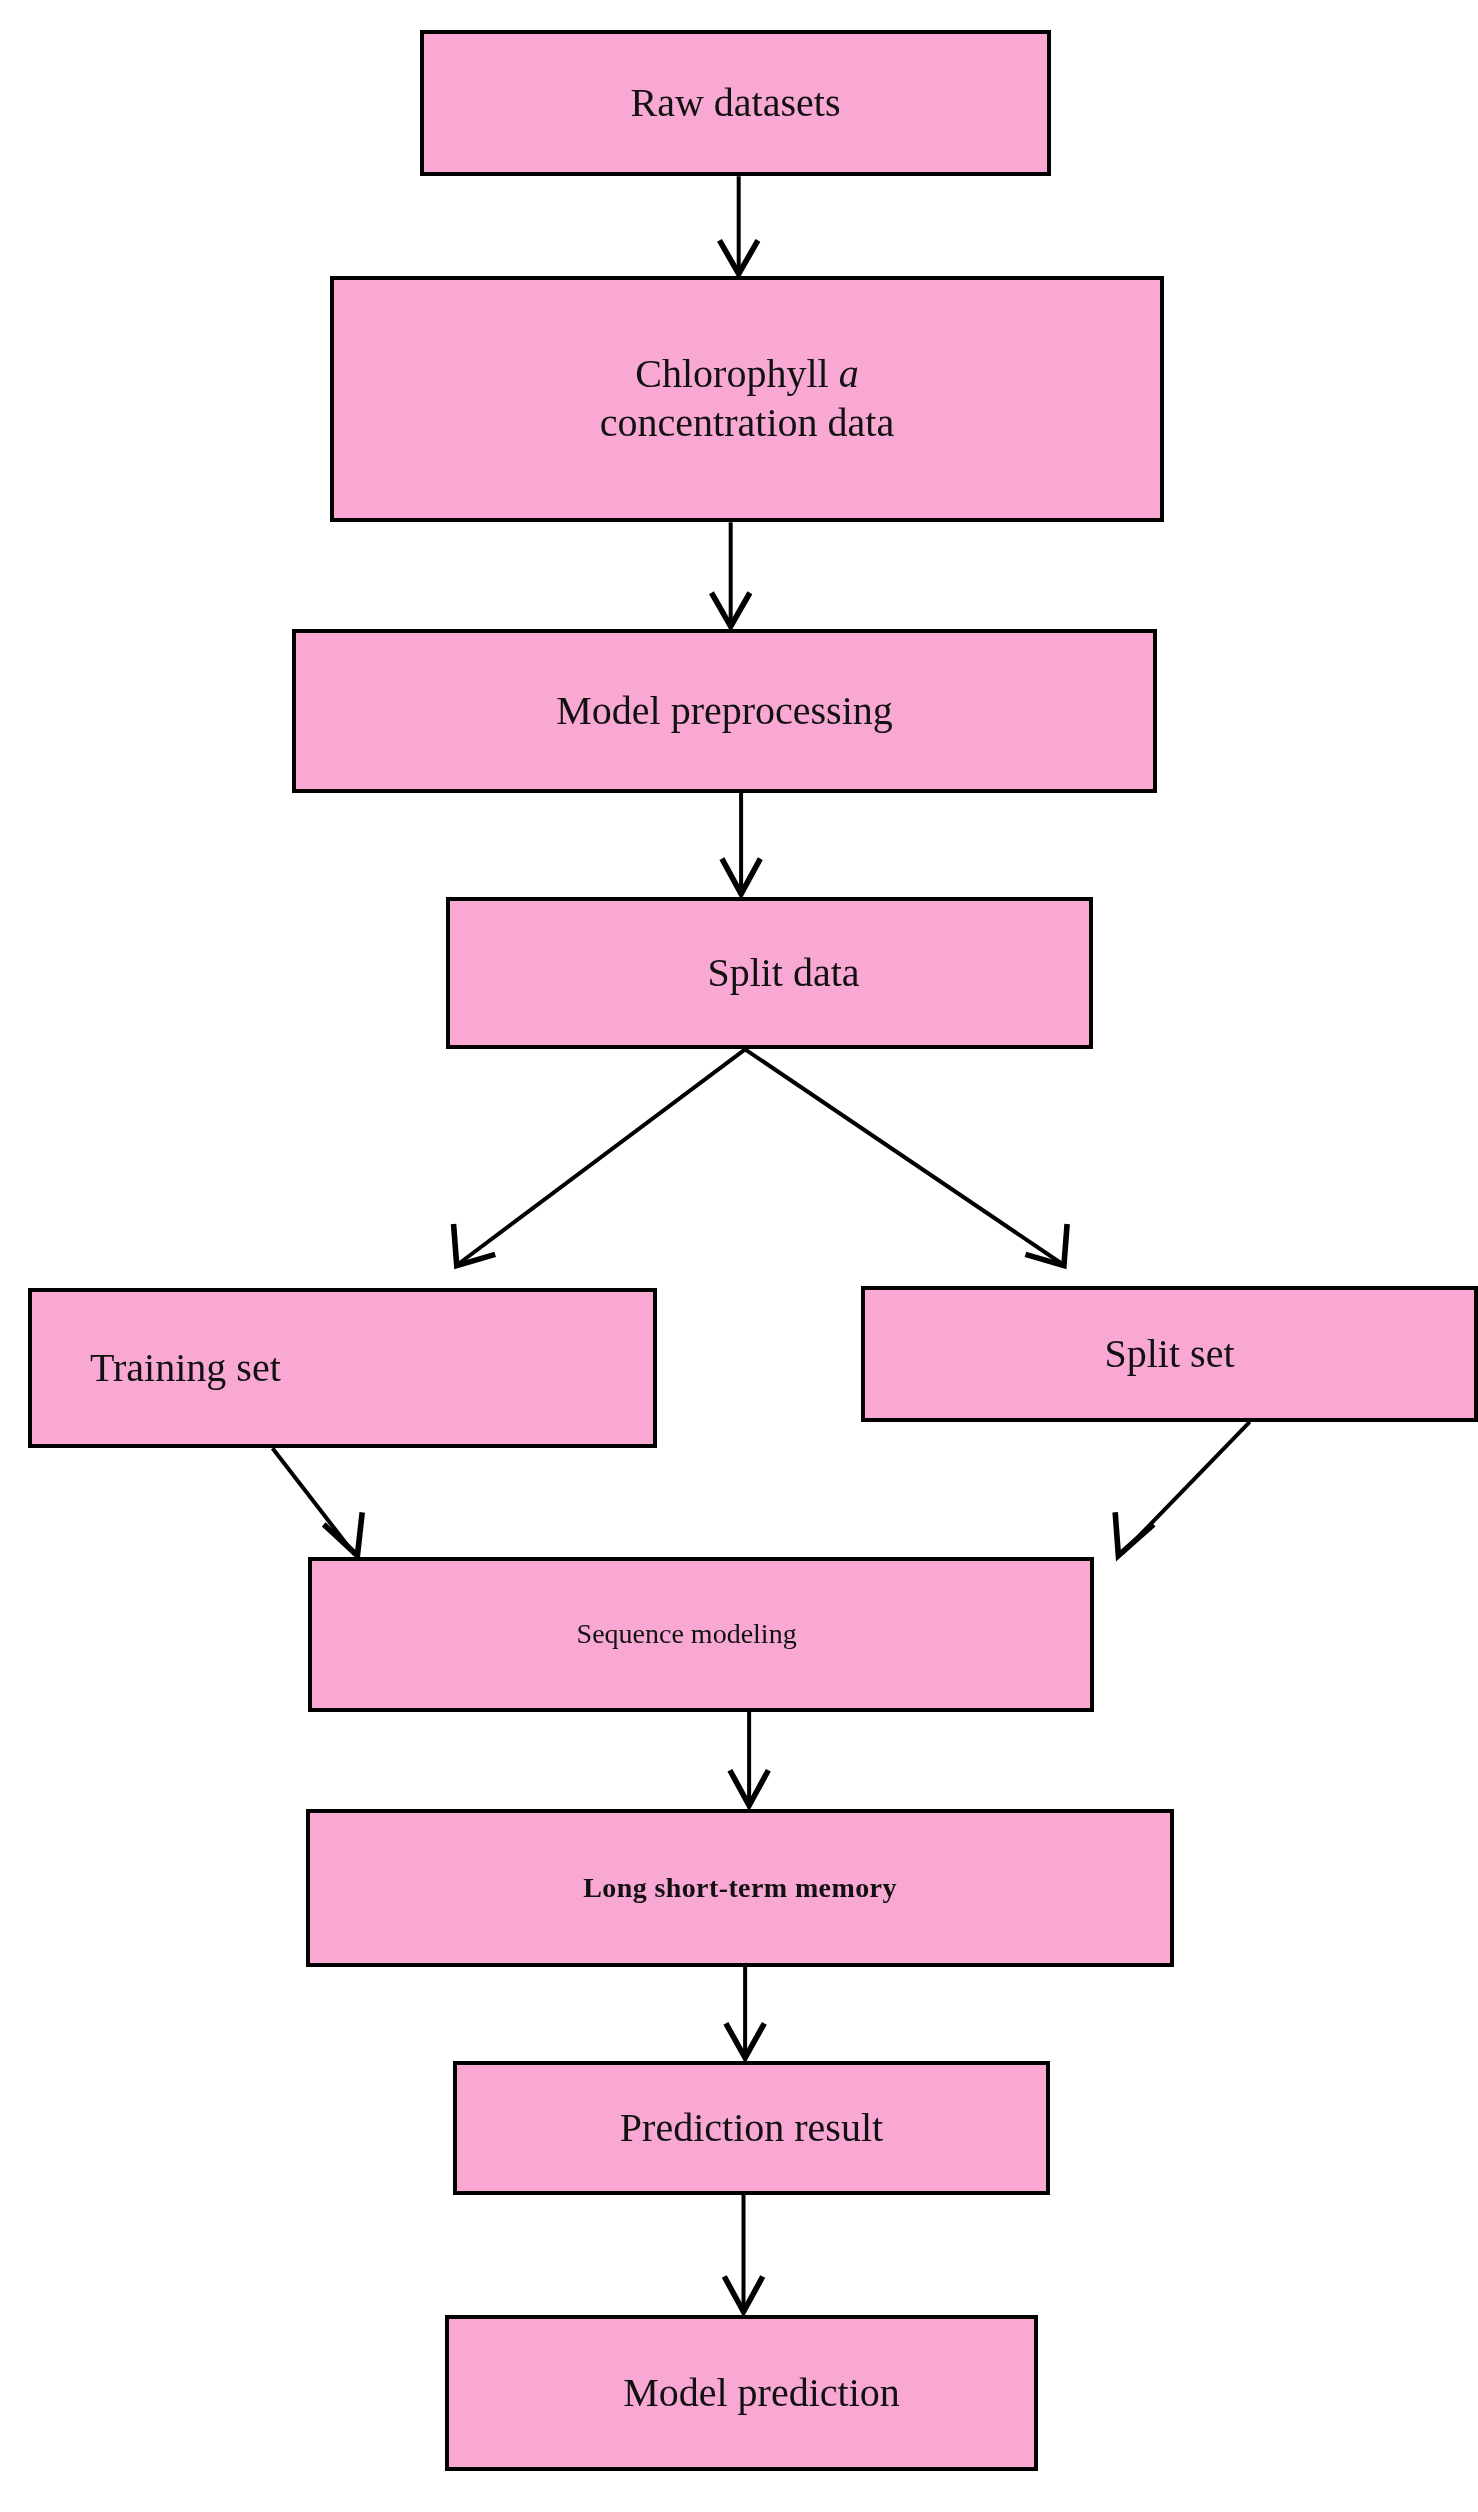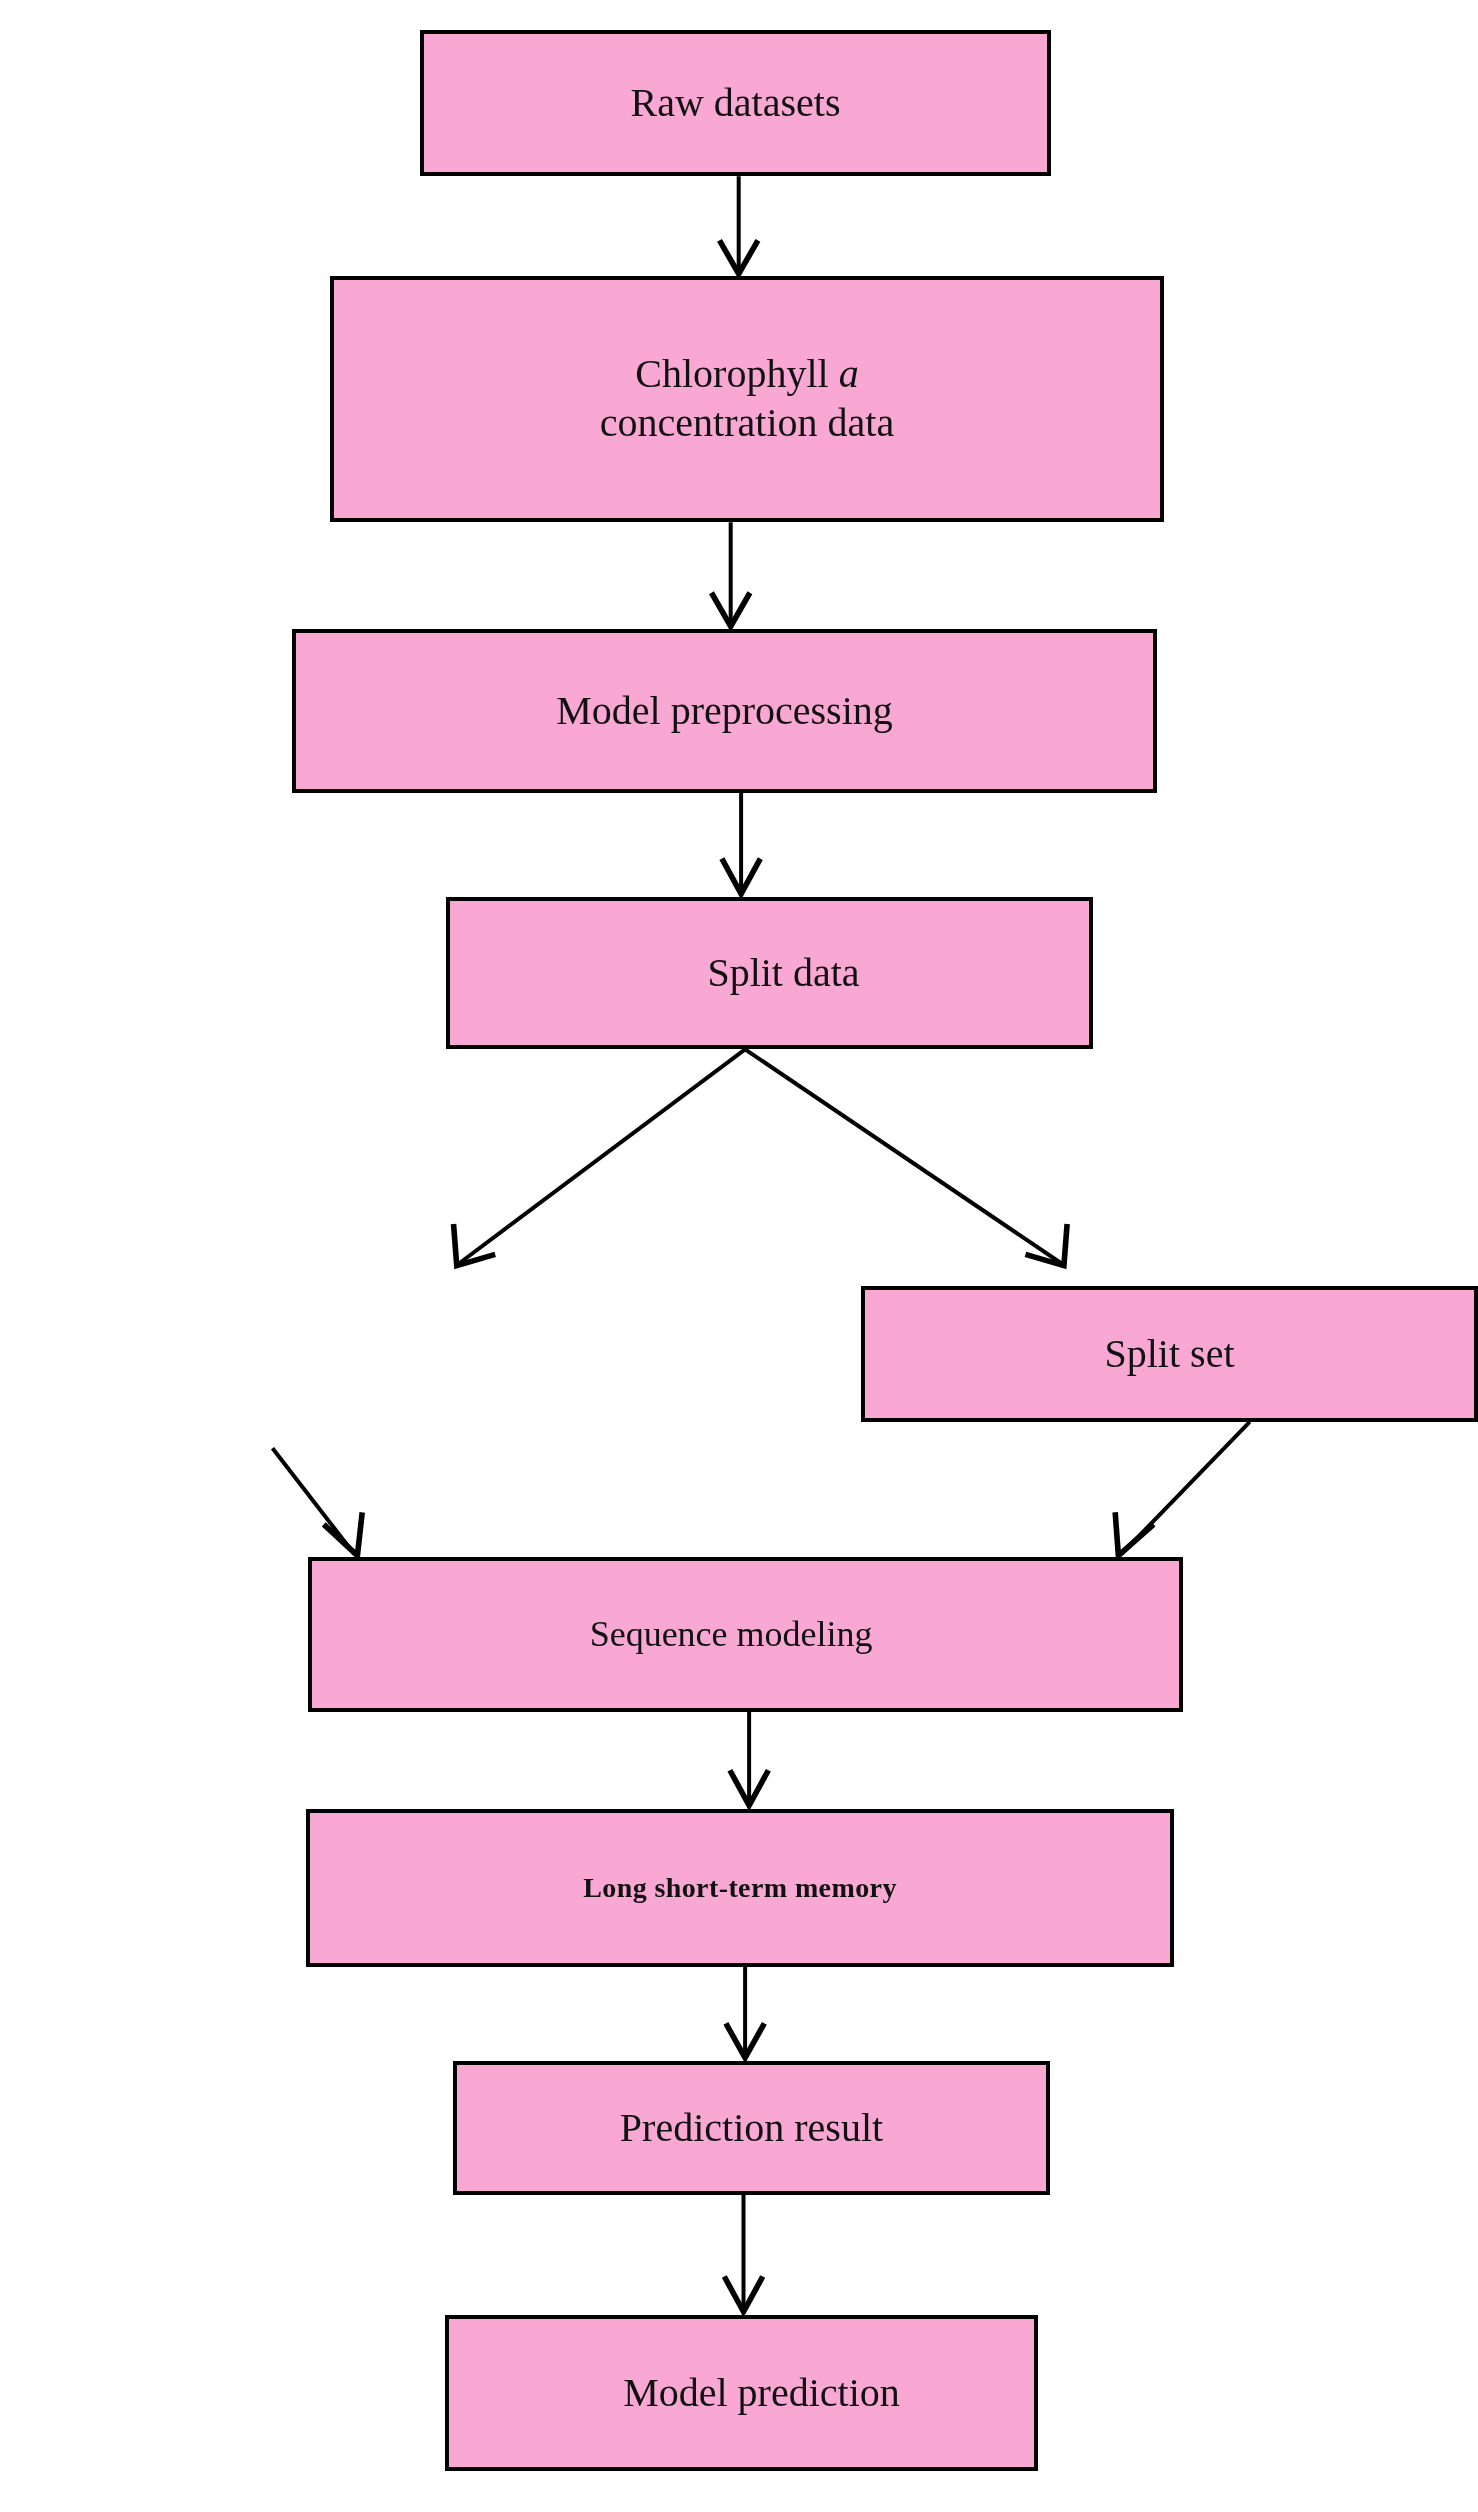"Training set" div.node { html: none -> <div> <span>Training set</span> </div> }
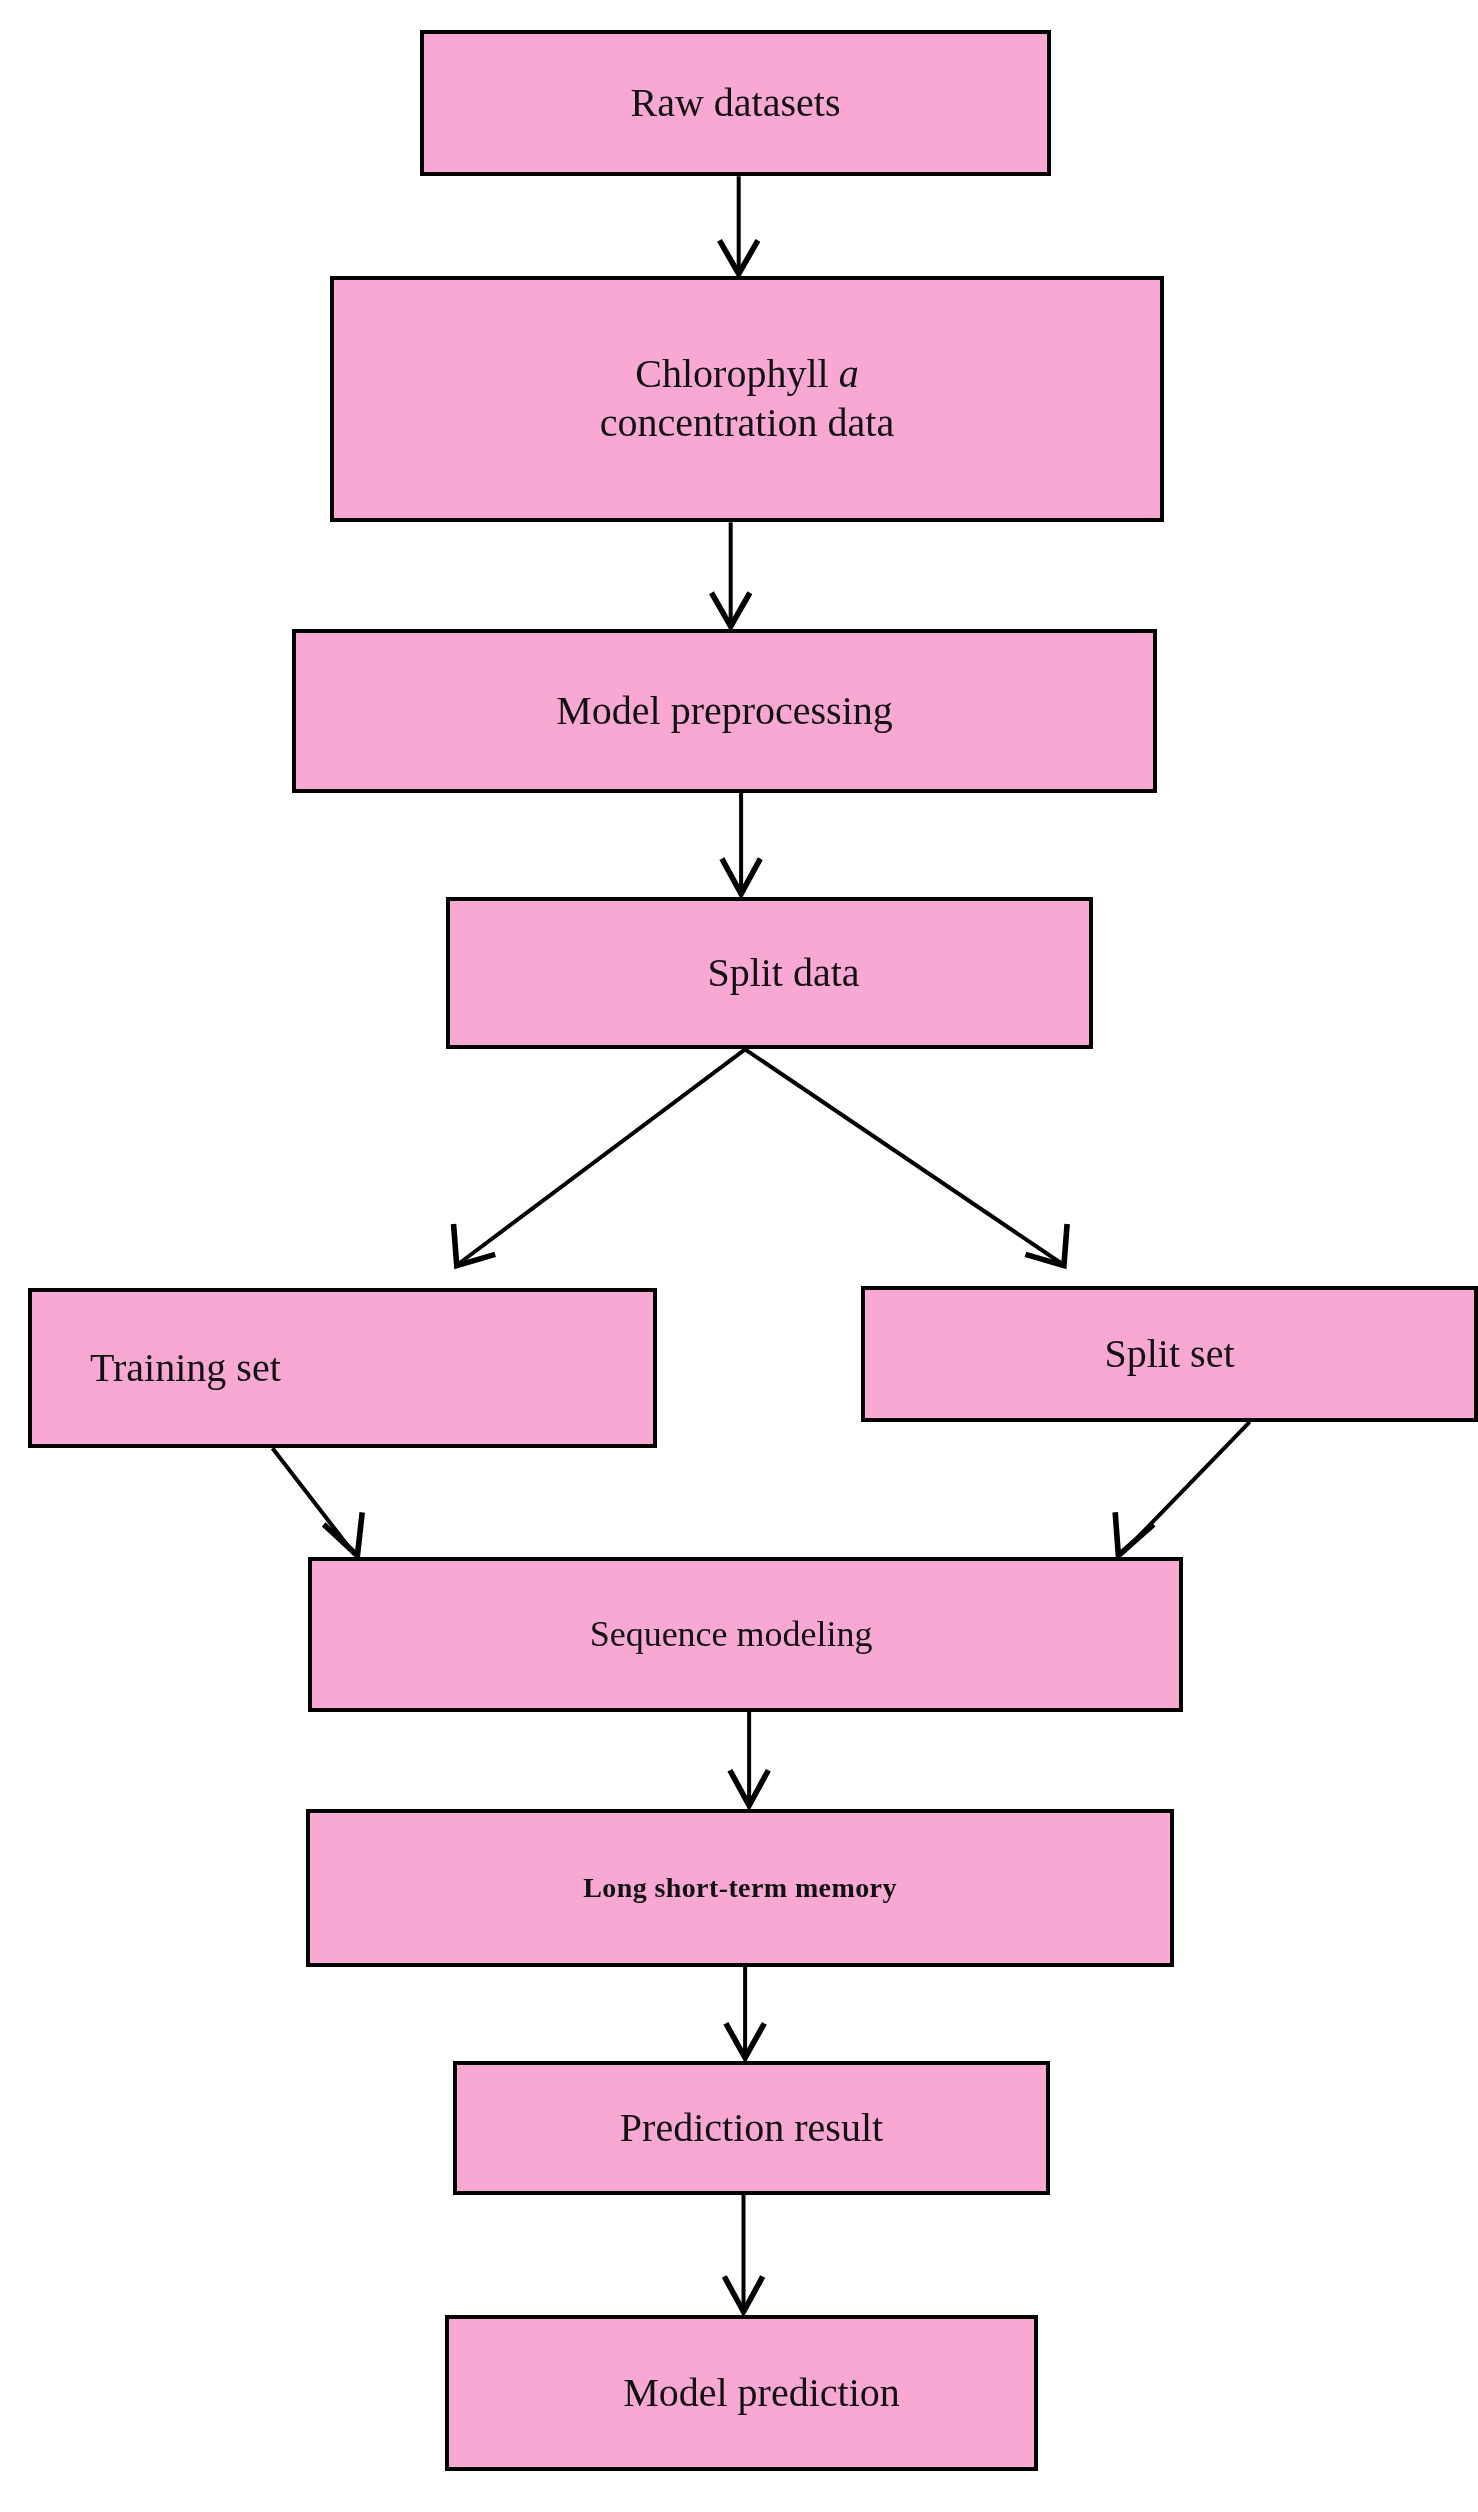"Sequence modeling" div.node { font-size: 36px -> 28px; width: 875px -> 786px }
